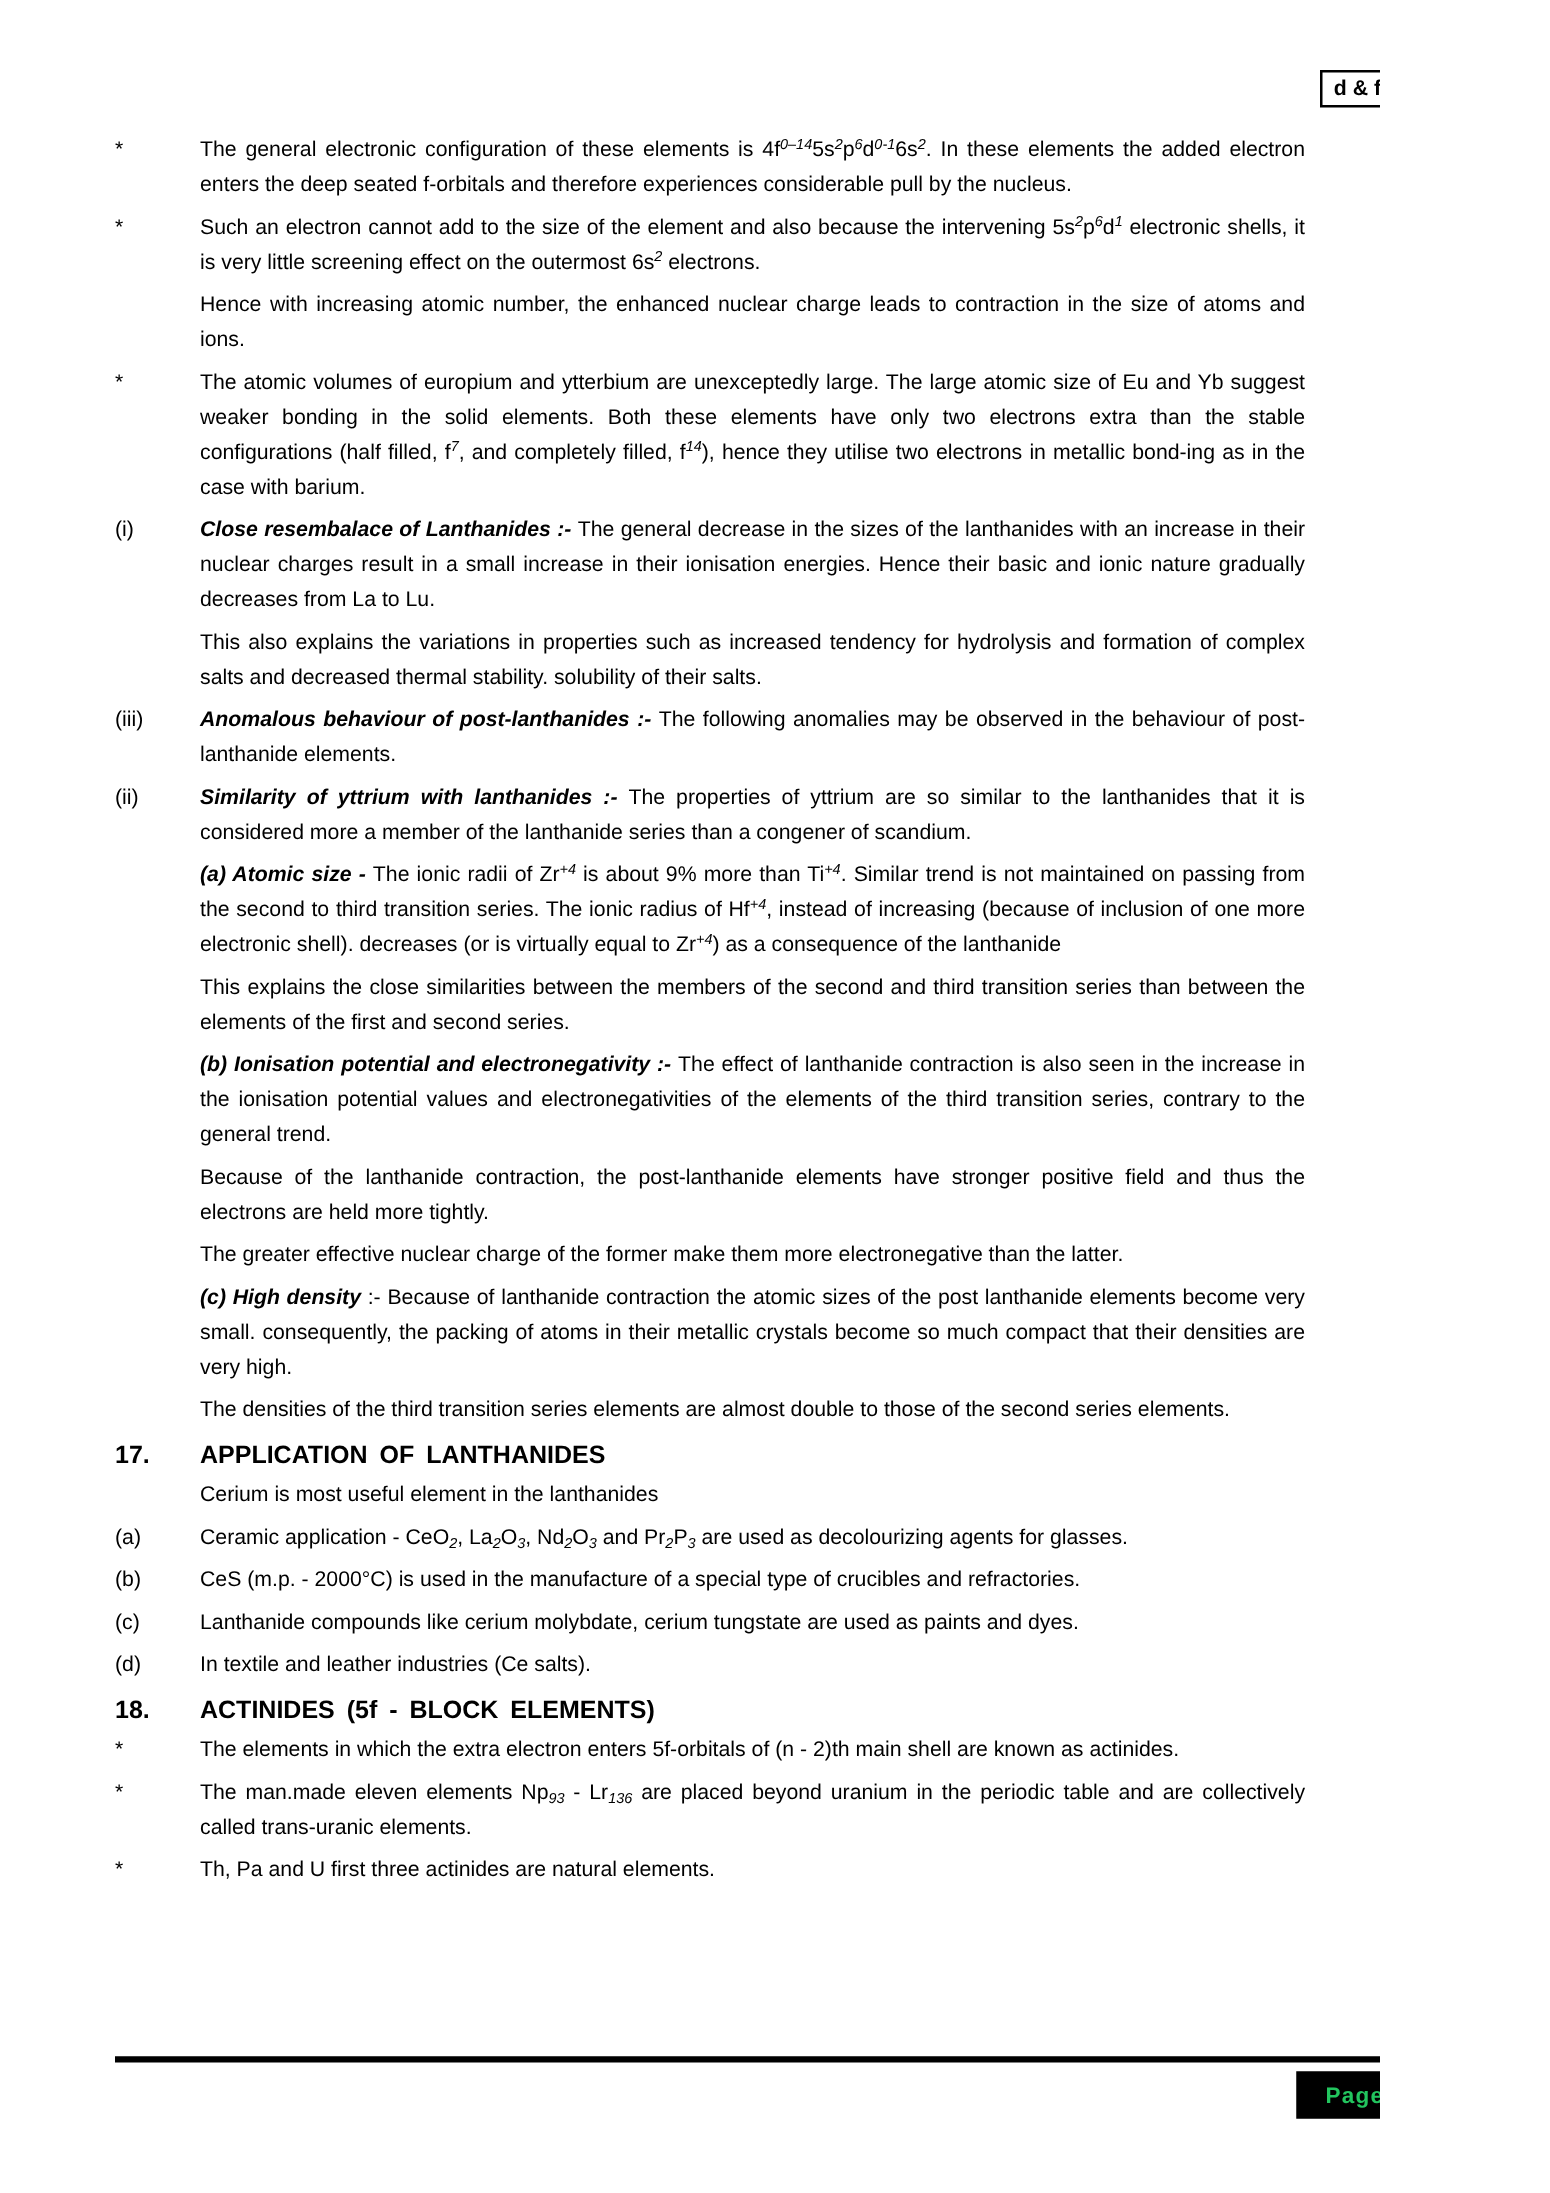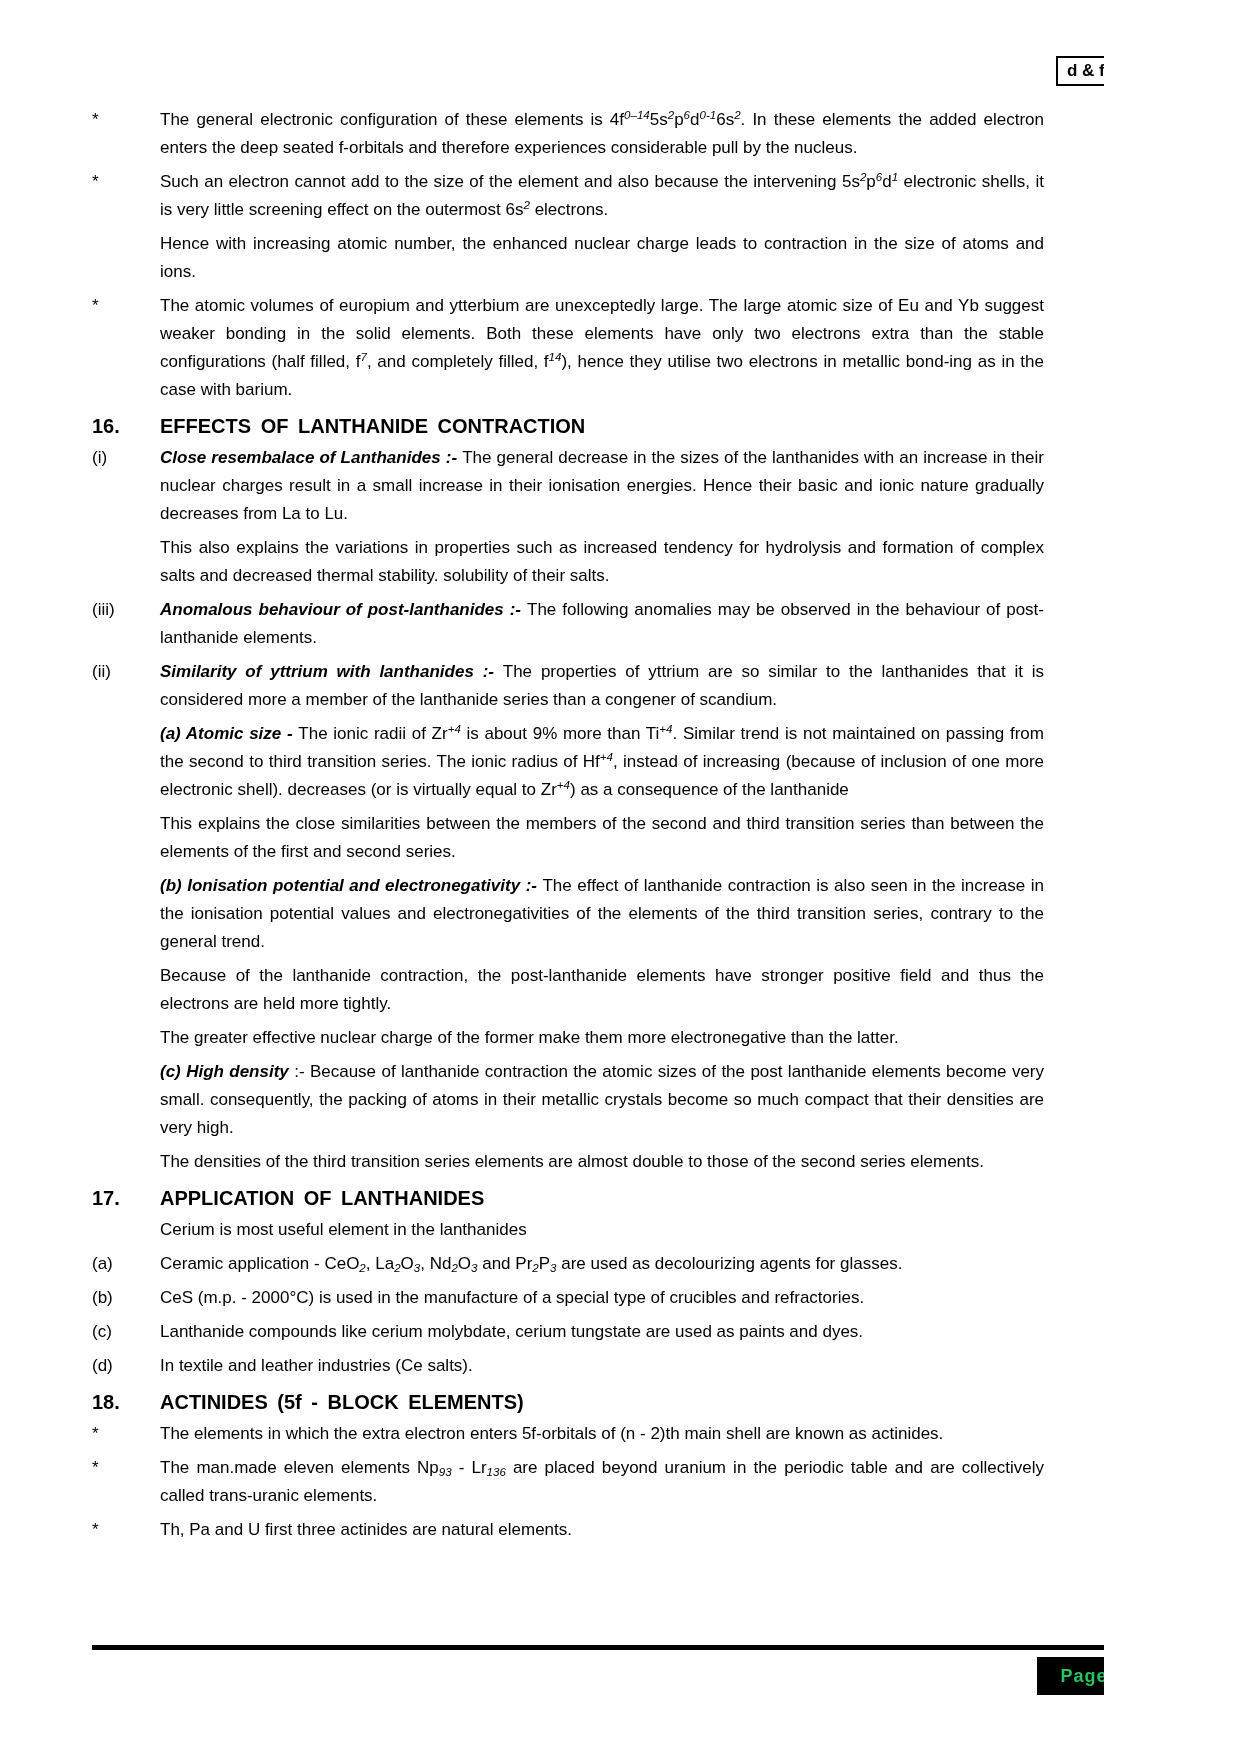"16." div.block { html: <div> <div>16.</div> <div><span>EFFECTS OF LANTHANIDE CONTRACTION</span></div> </div> -> none }
